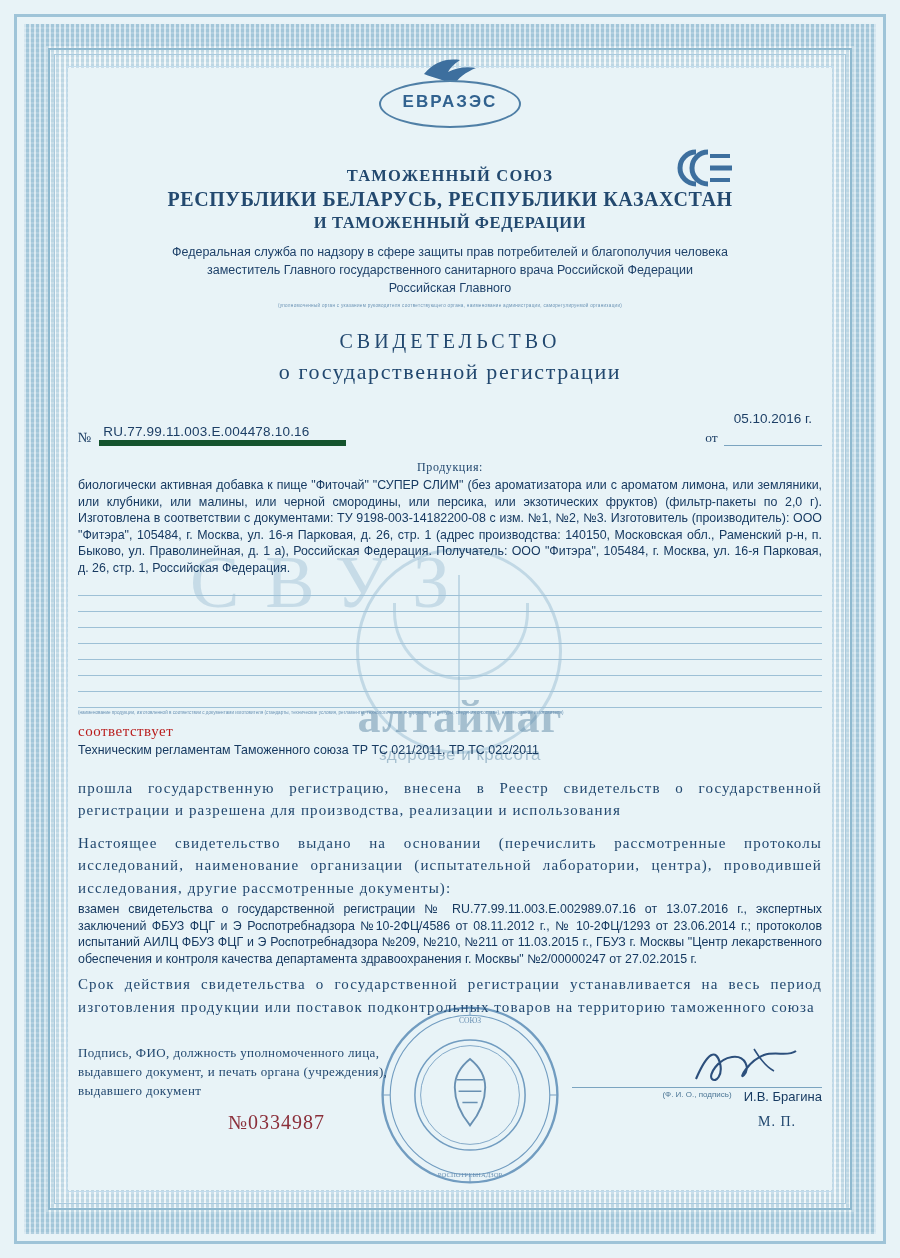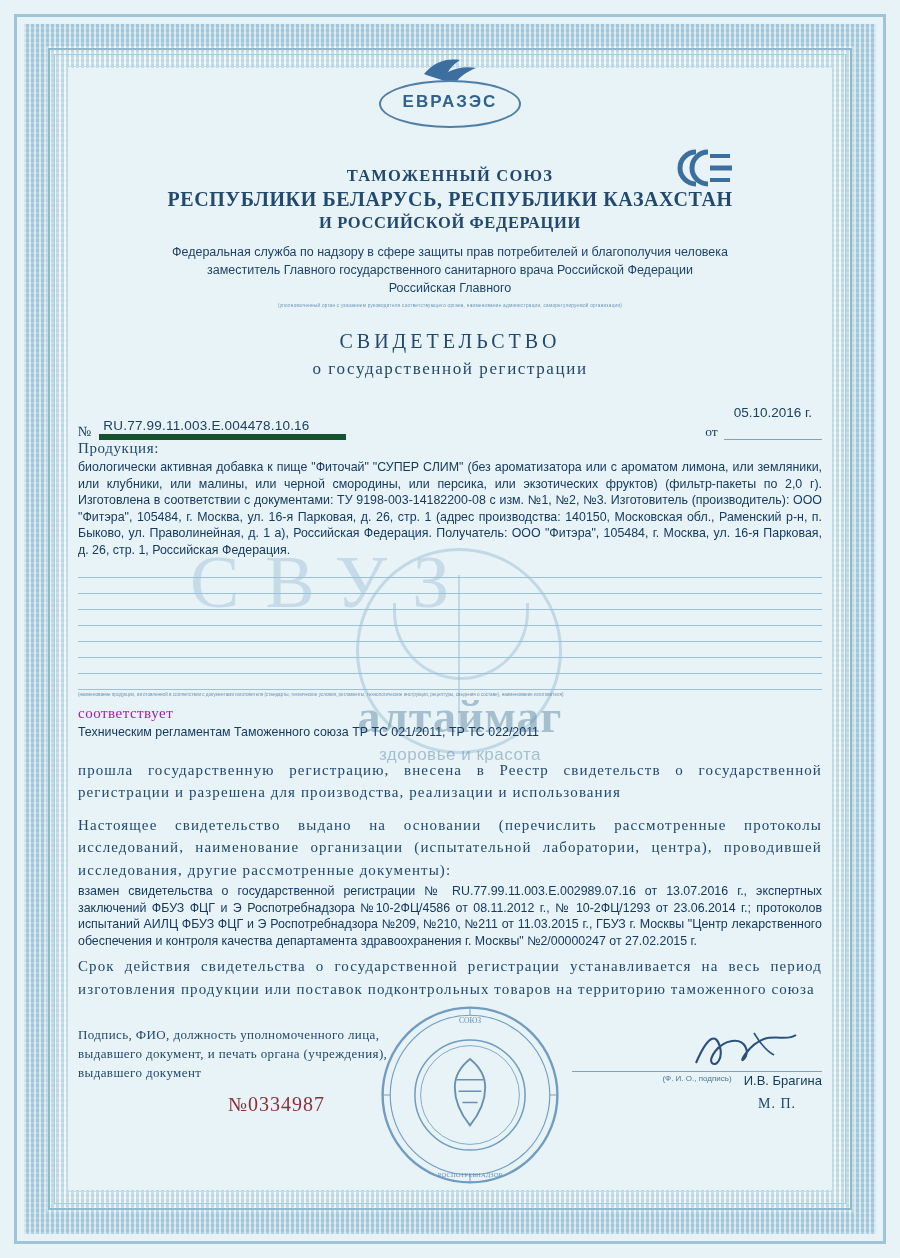"И РОССИЙСКОЙ ФЕДЕРАЦИИ" div.l3 { text: РОССИЙСКОЙ -> ТАМОЖЕННЫЙ }
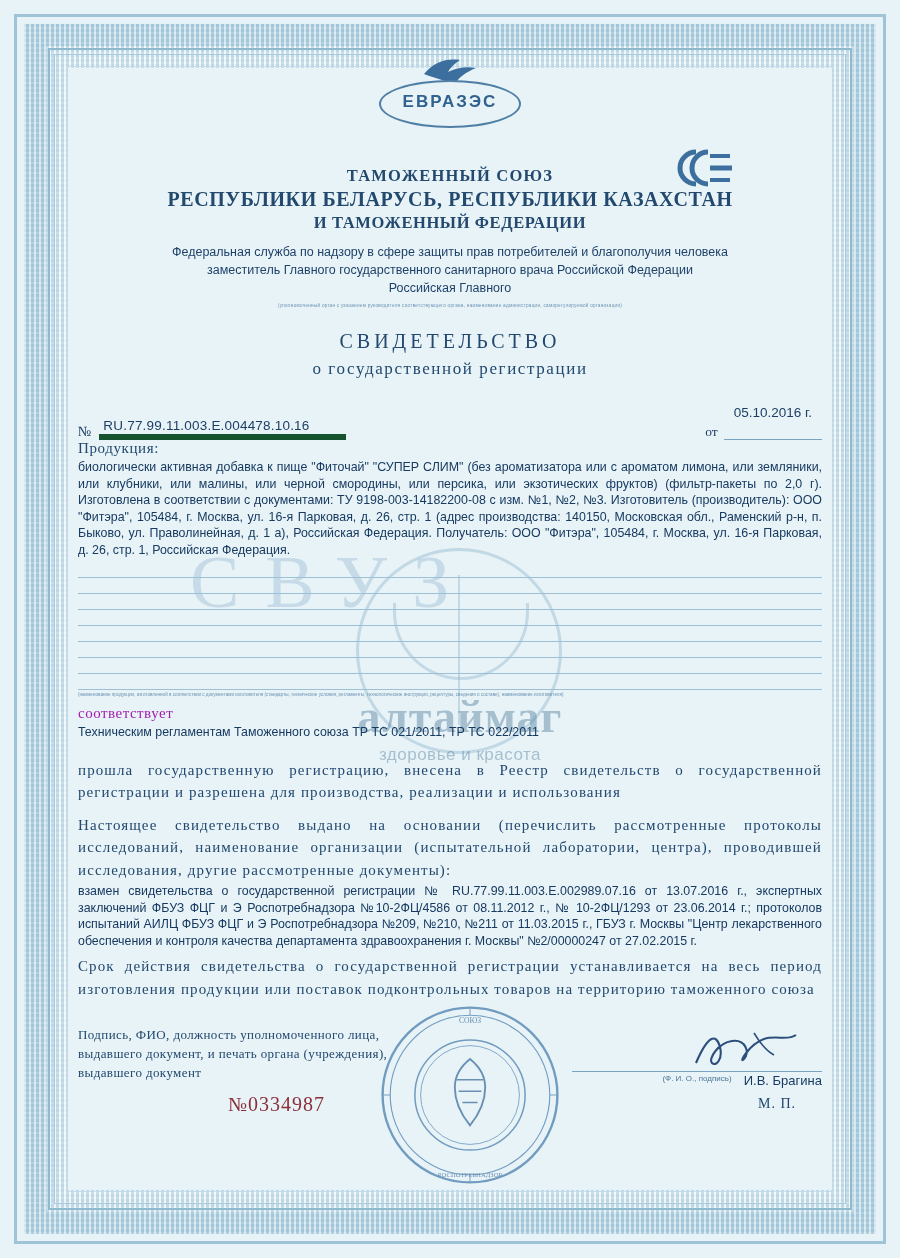"о государственной регистрации" .doc-subtitle { font-size: 17px -> 22px }
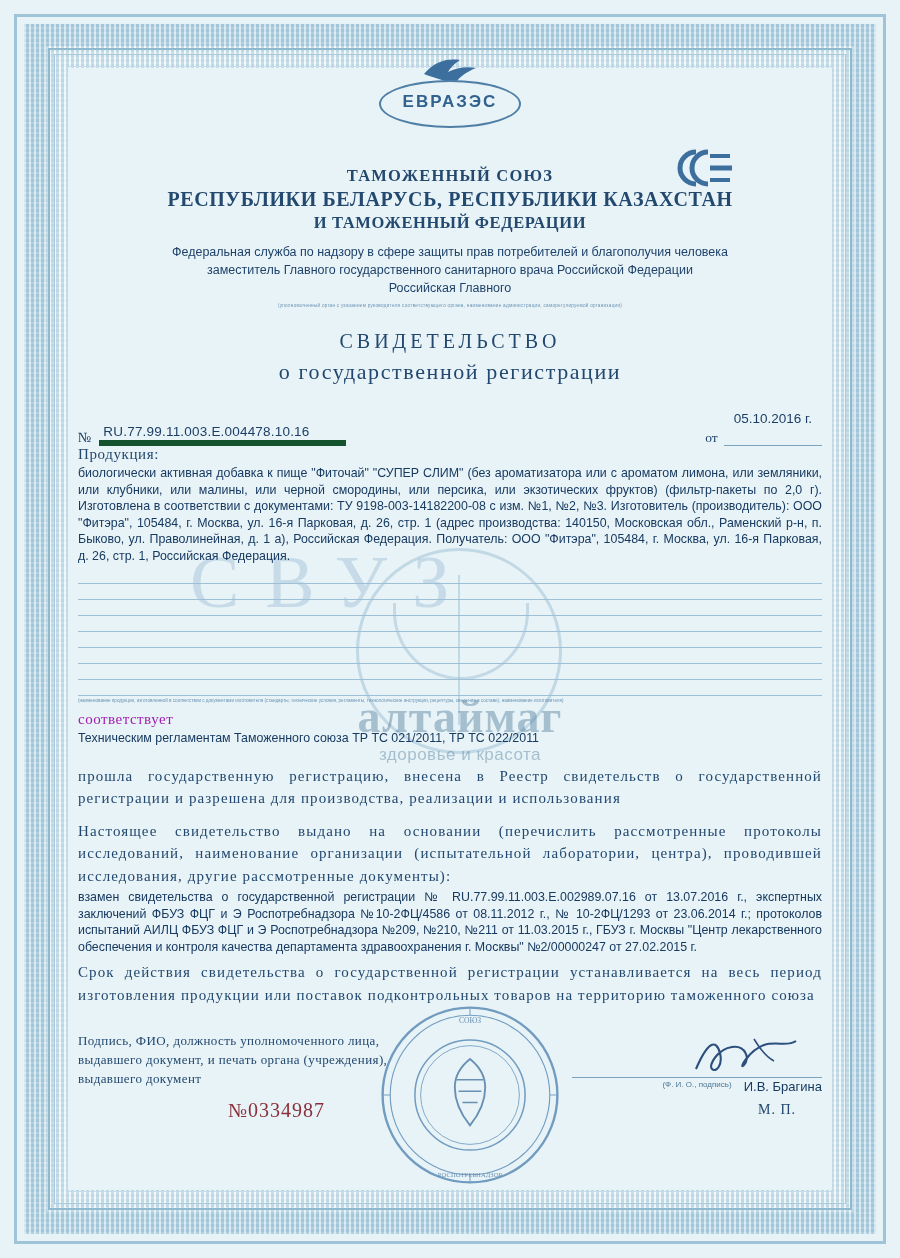"Продукция:" .section-label { font-size: 15px -> 12px; margin-top: 0 -> 14px; text-align: none -> center }
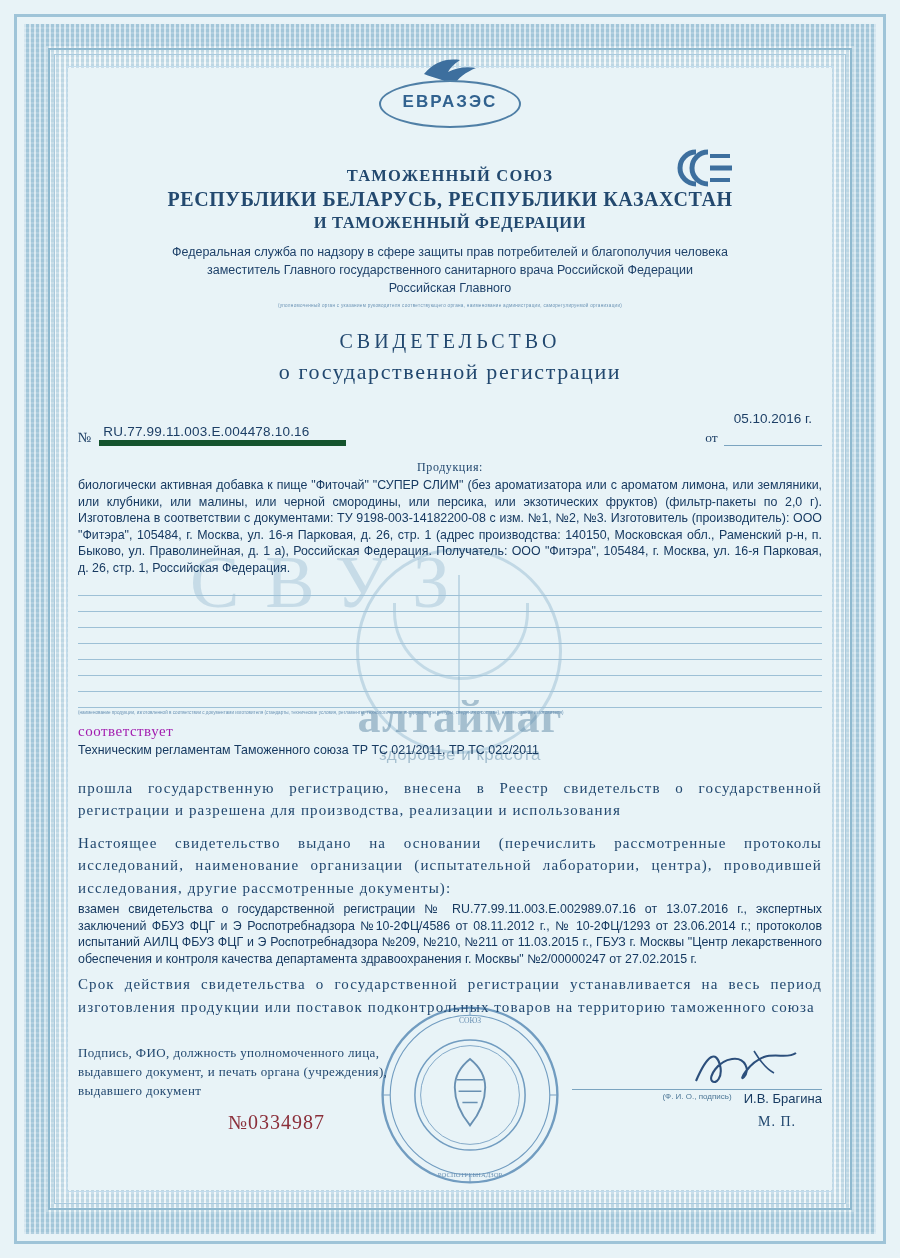"соответствует" .sect-head { color: #a21caf -> #b91c1c }
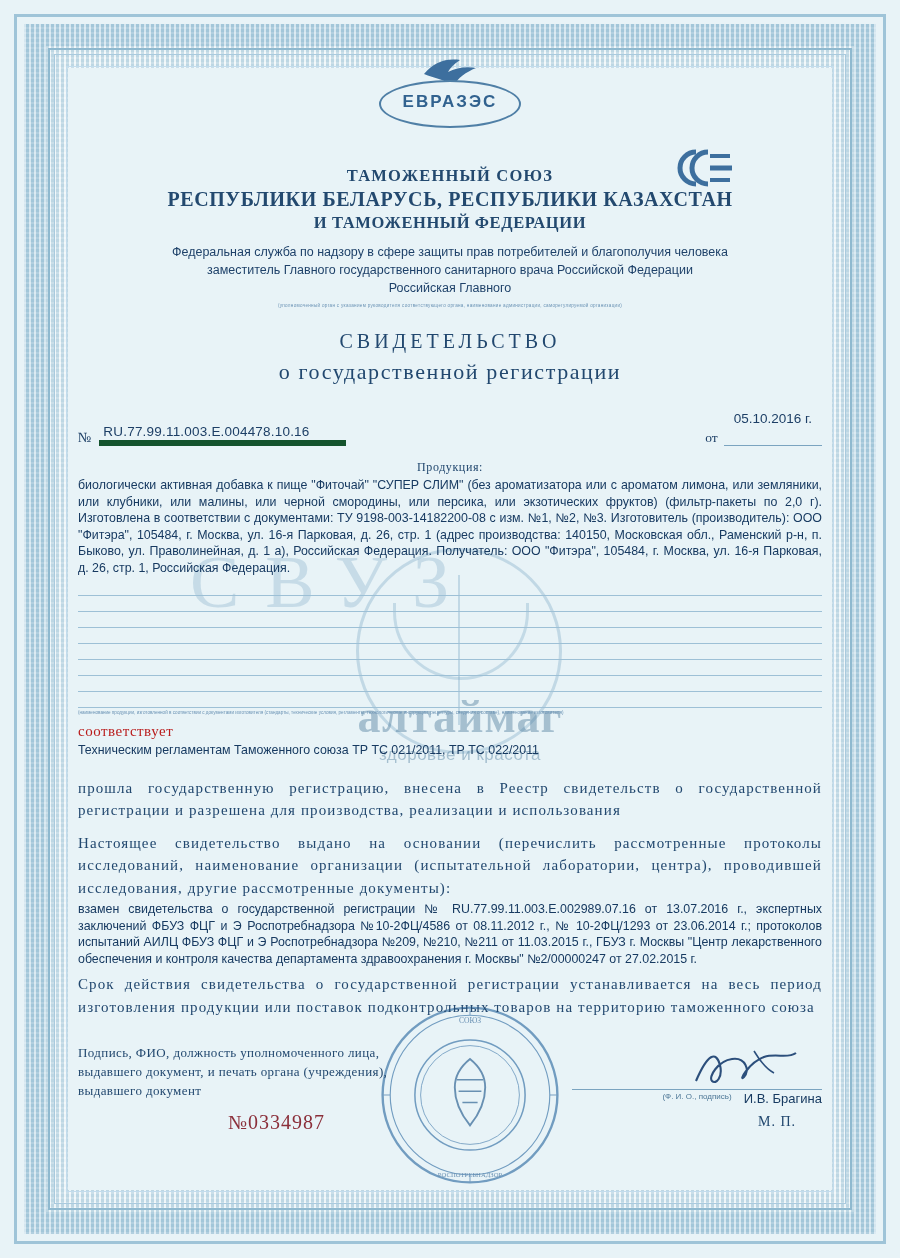"Подпись, ФИО, должность уполномоченного" .sig-block { align-items: flex-end -> center }
